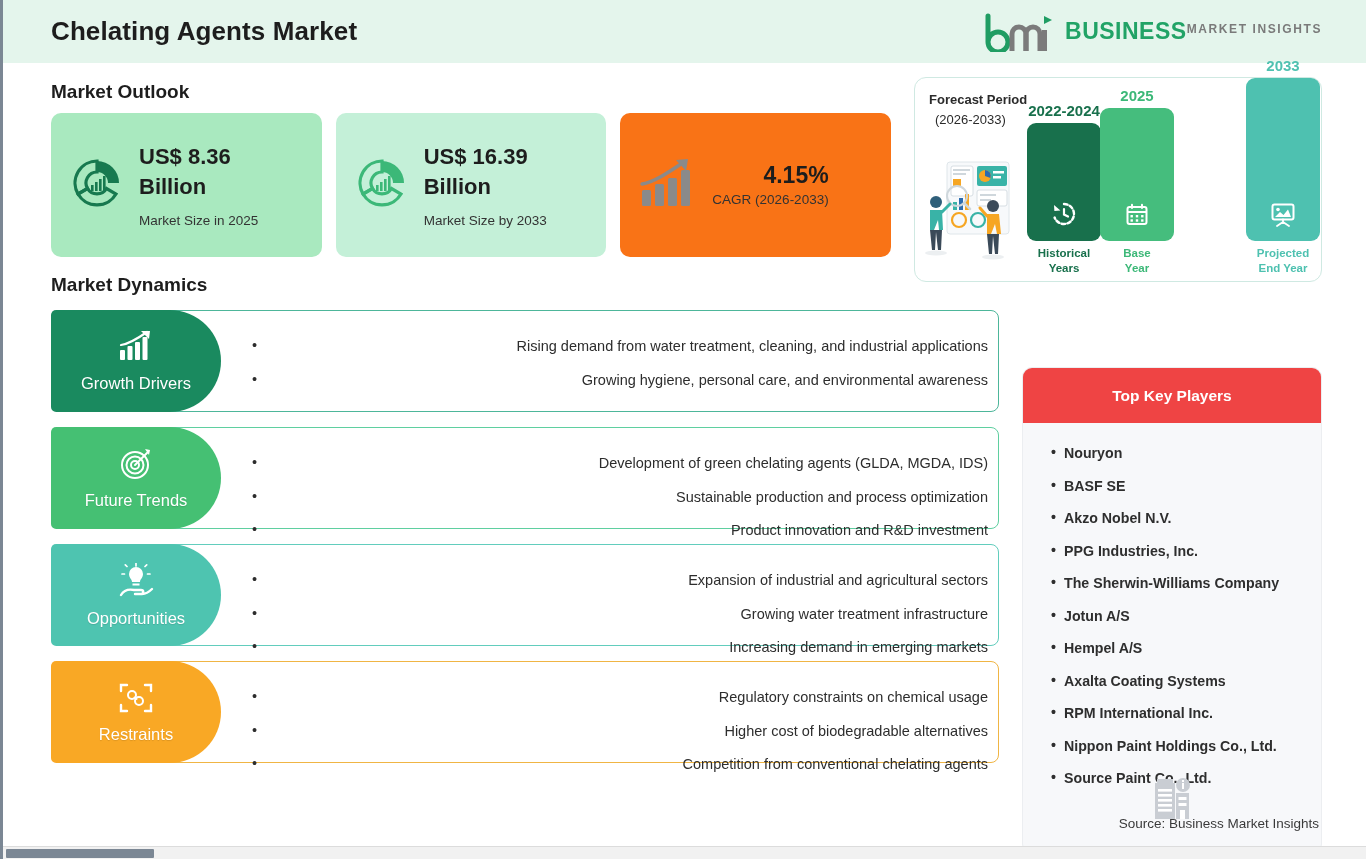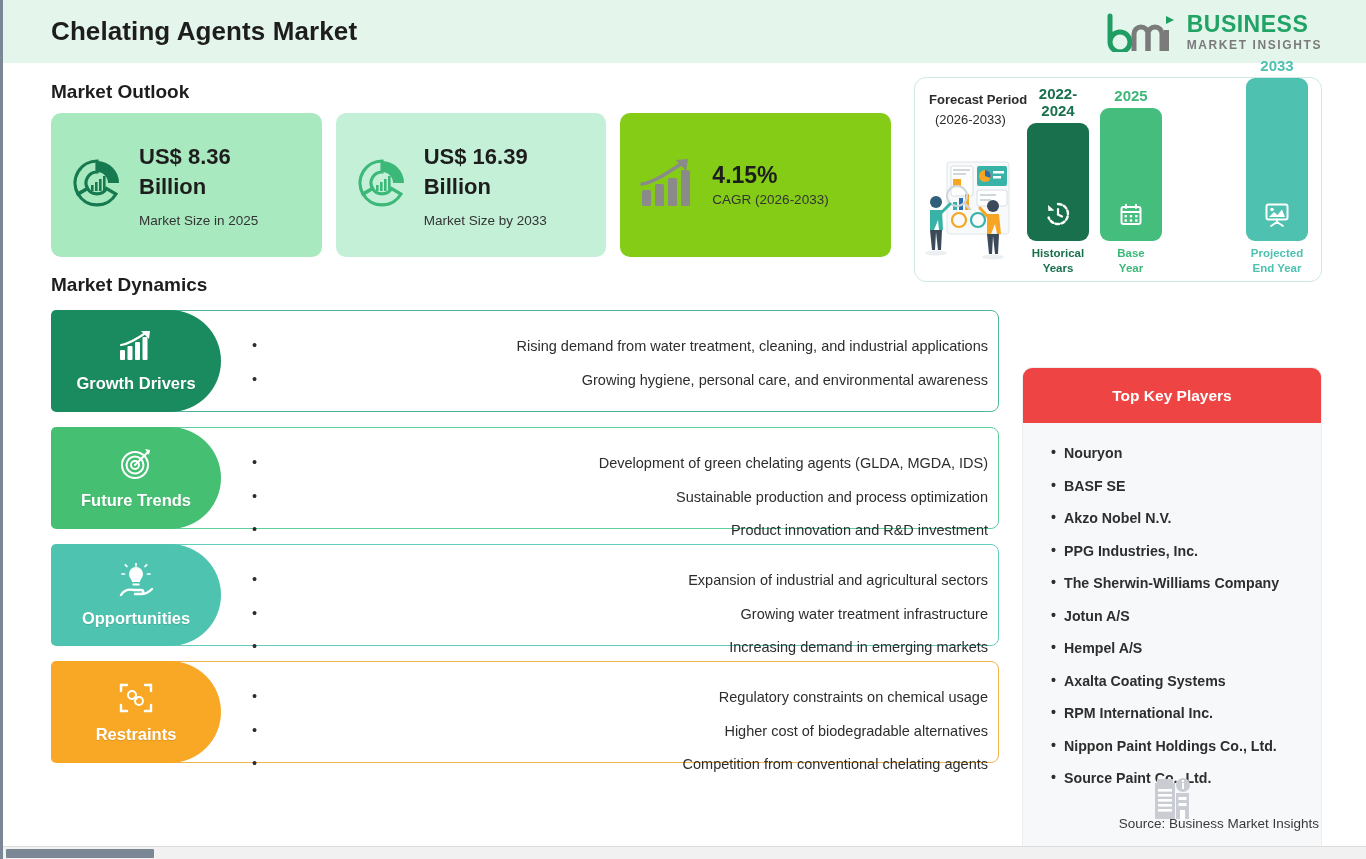"BUSINESS" .logo-text { flex-direction: column -> row }
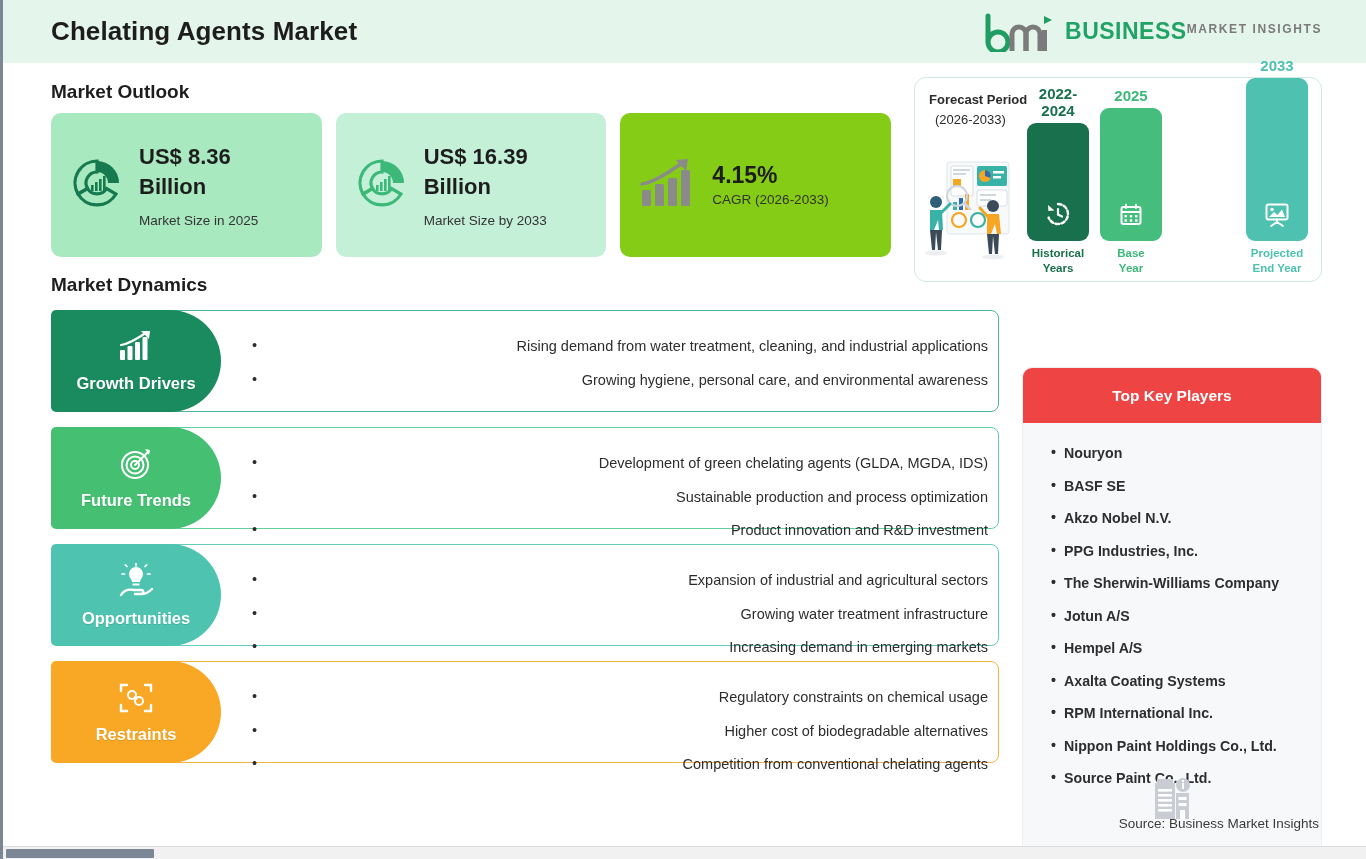"2033" .bar-col { width: 62px -> 74px }
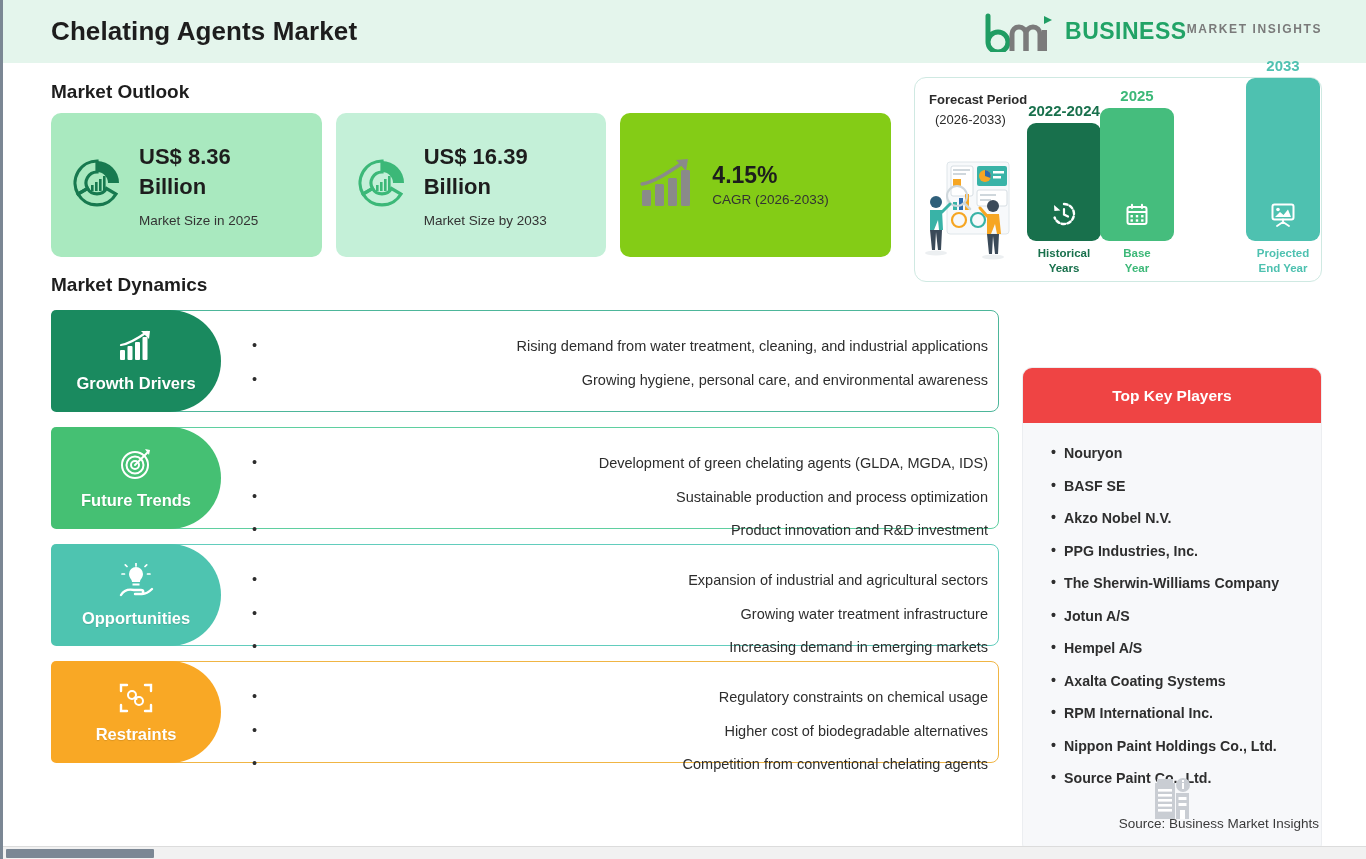"4.15%" .ocard.c3 { background: #84cc16 -> #f97316; text-align: none -> right }
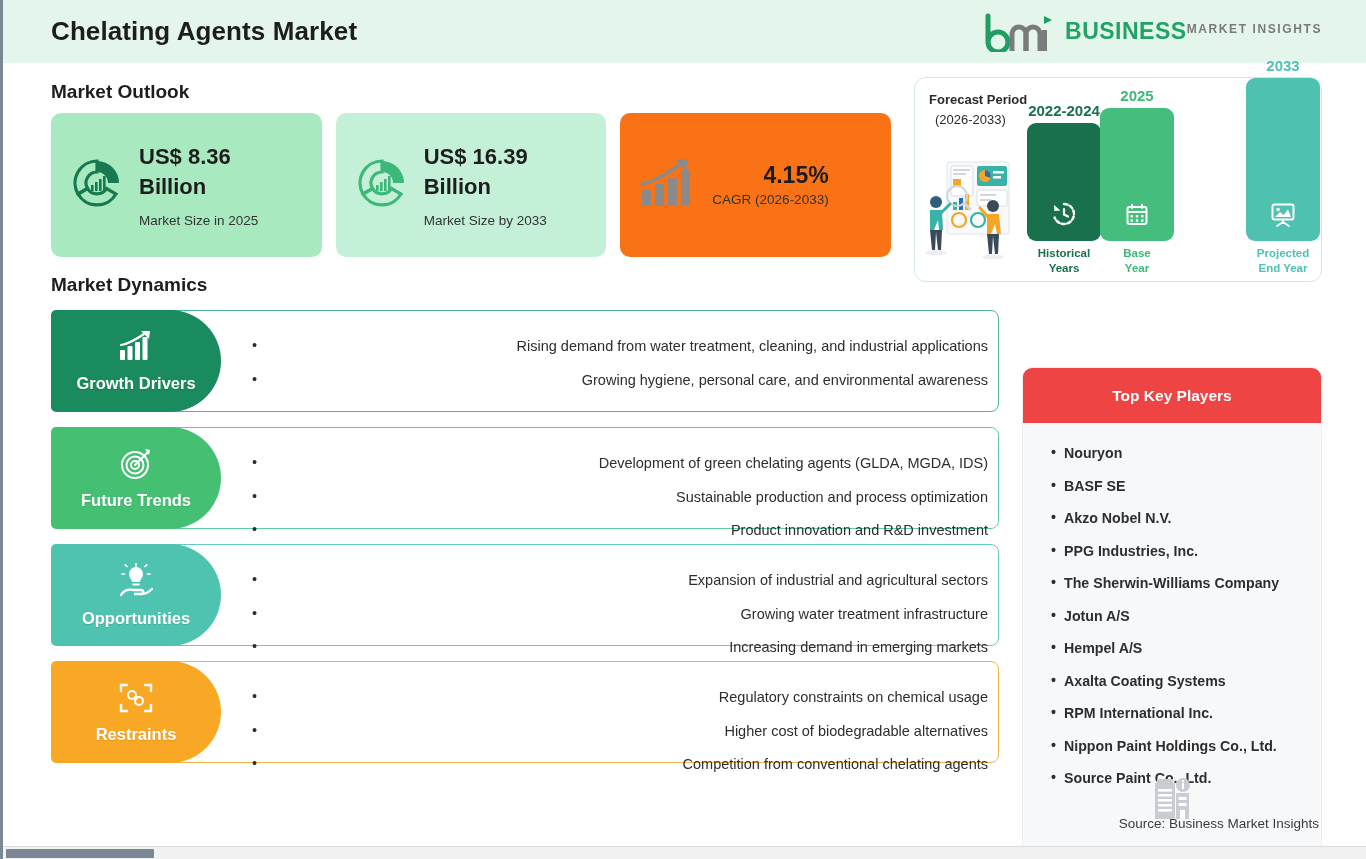"Growth Drivers" .dyn-badge .lbl { font-weight: bold -> normal }
